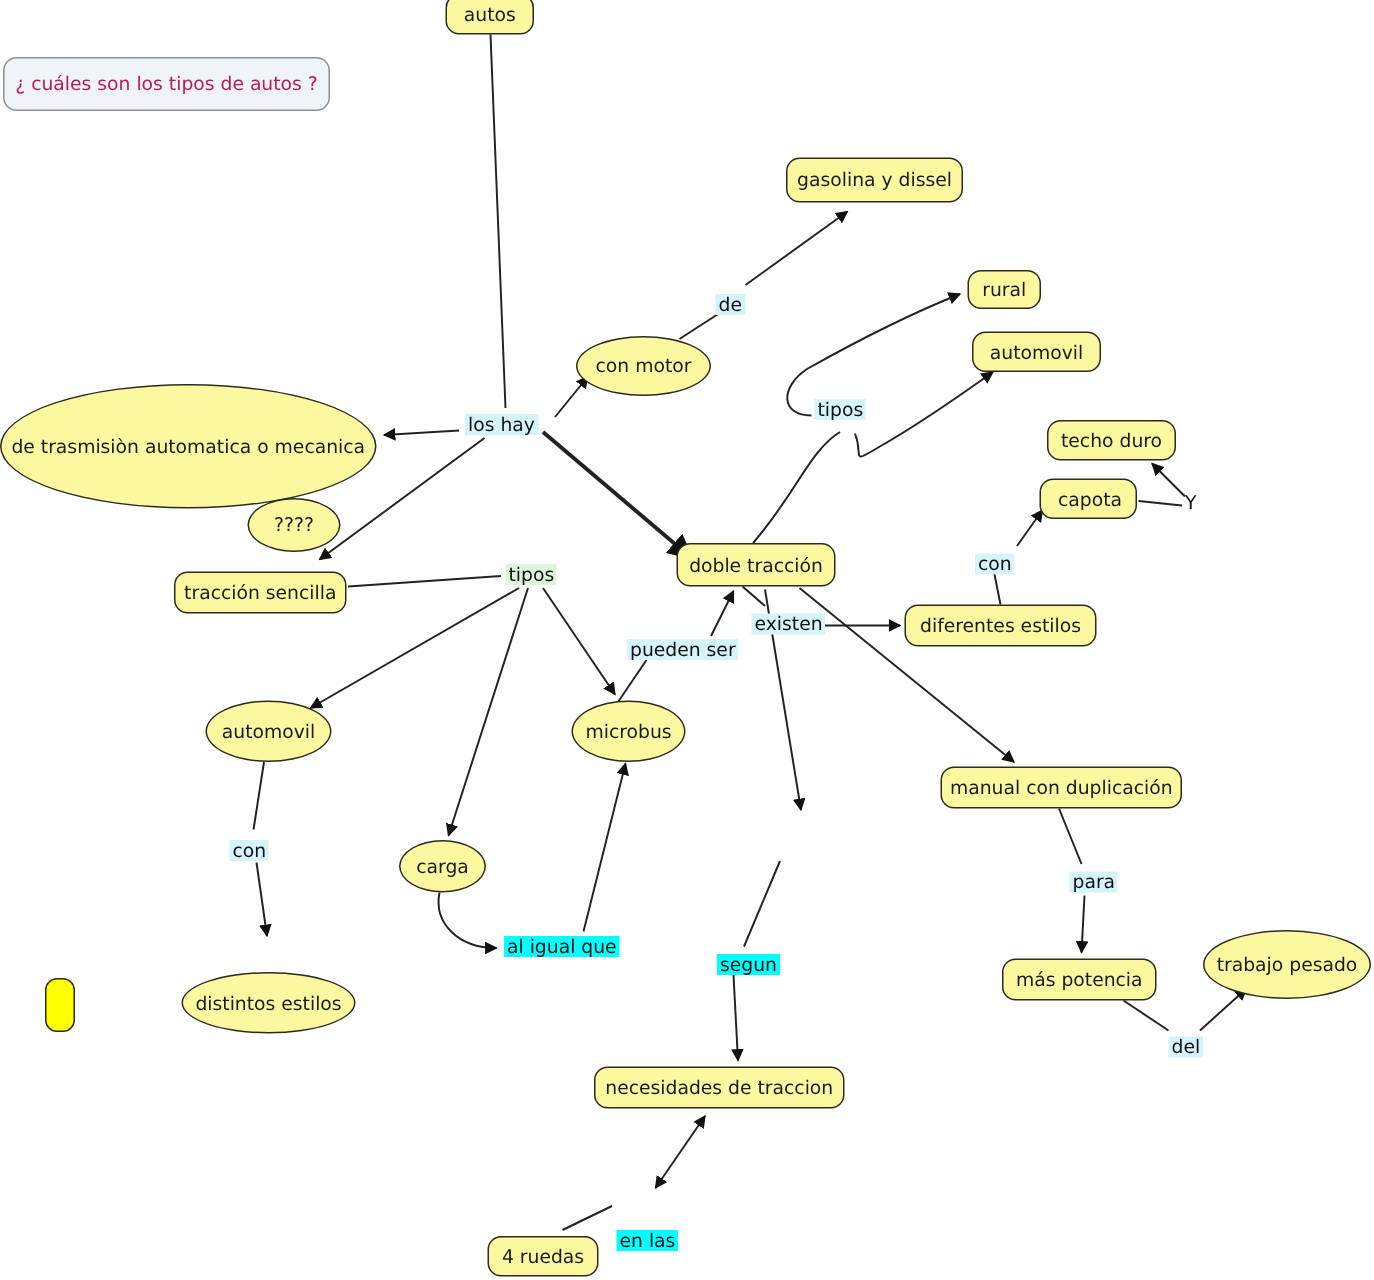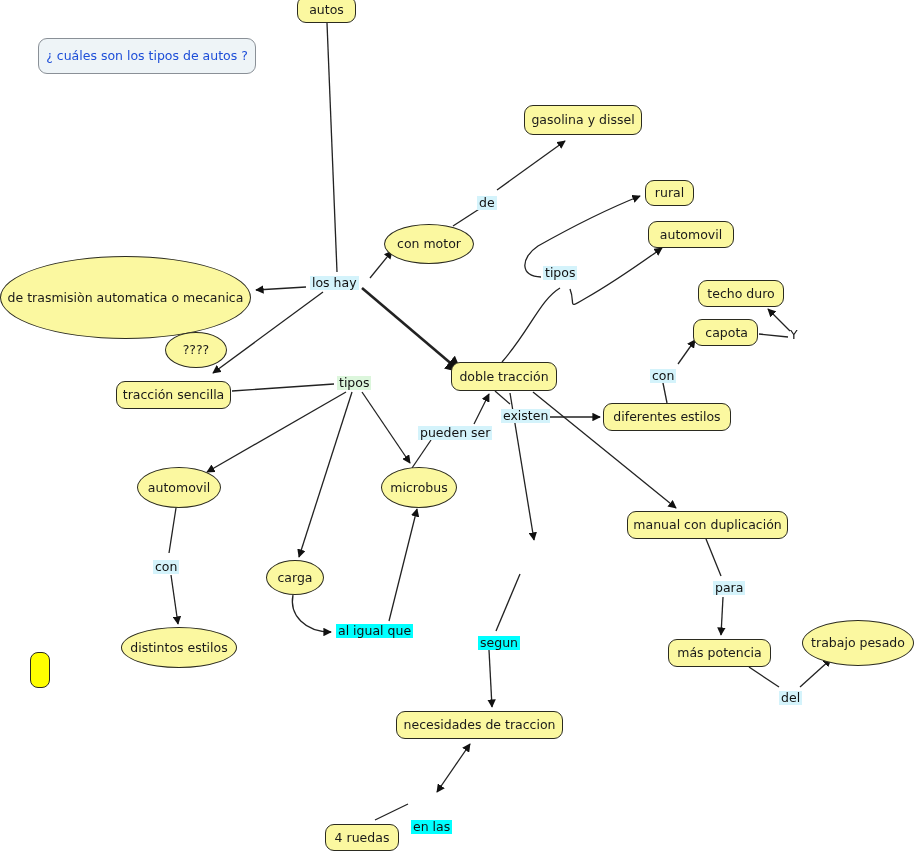"¿ cuáles son los tipos" .node.question { color: #1d4ed8 -> #be185d; margin-left: 36px -> none }
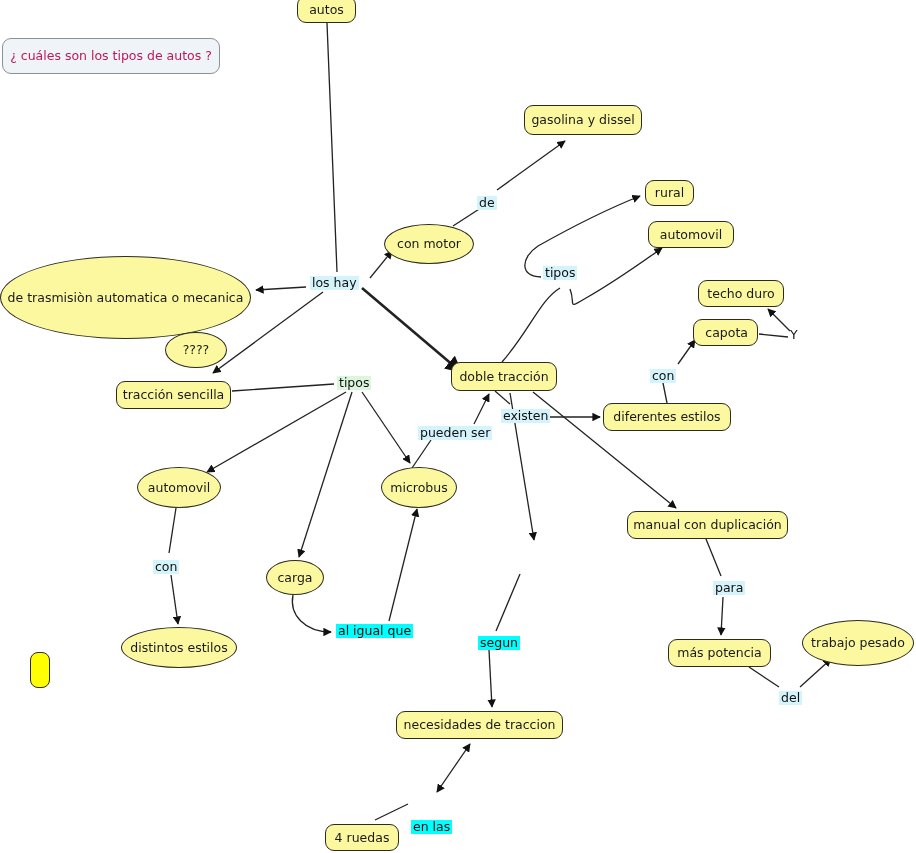"distintos estilos" div.node { top: 627px -> 648px }
